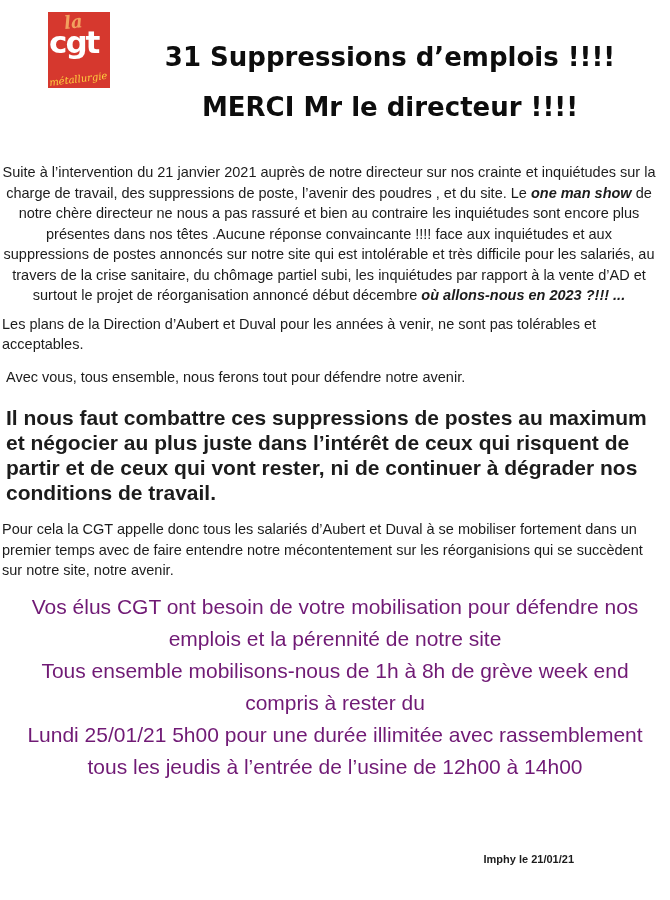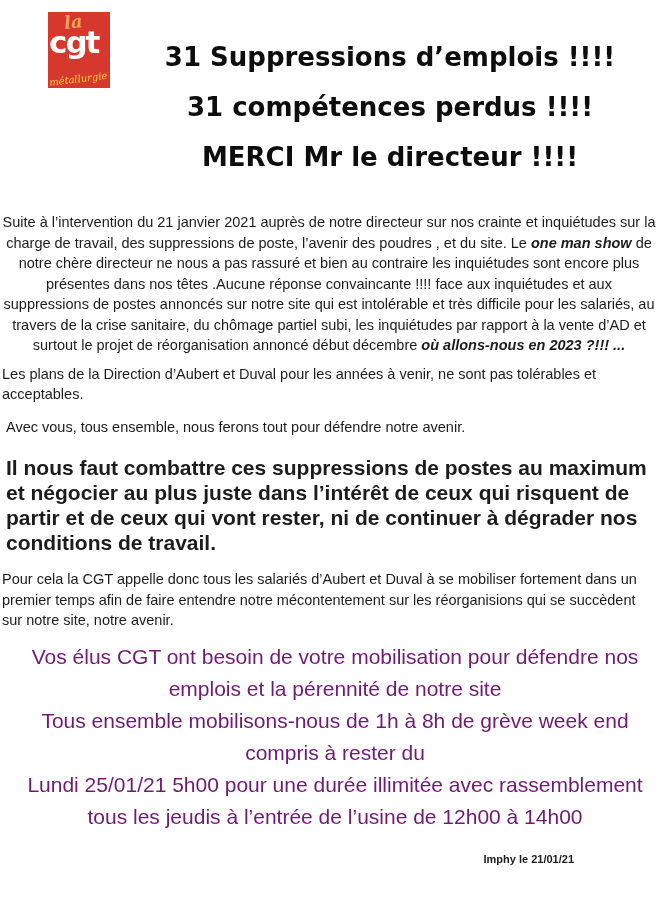"31 compétences perdus !!!!" div.headline { html: <div>31 compétences perdus !!!!</div> -> none }
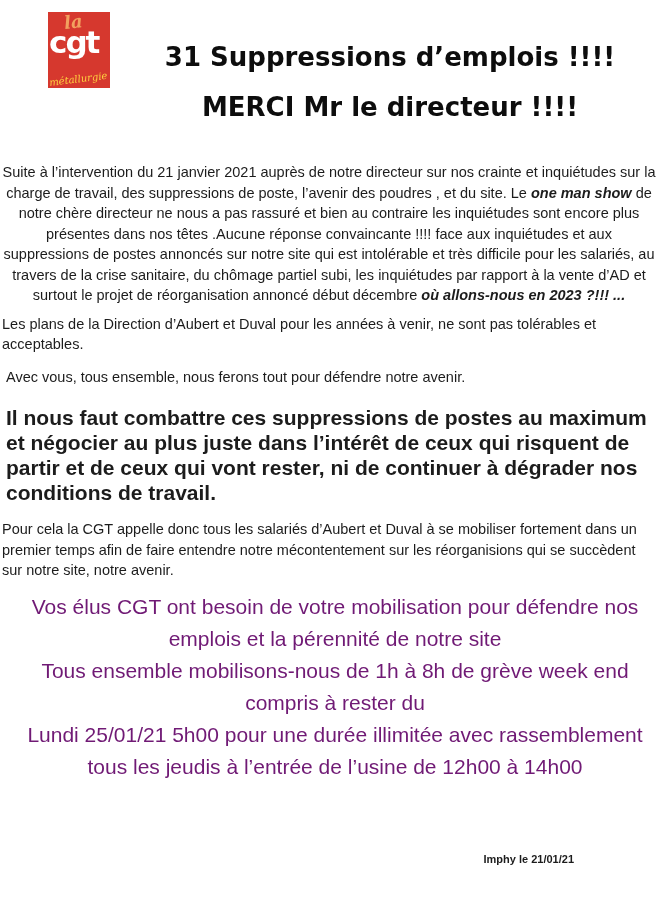"Pour cela la CGT appelle" p.para { text: afin -> avec }
